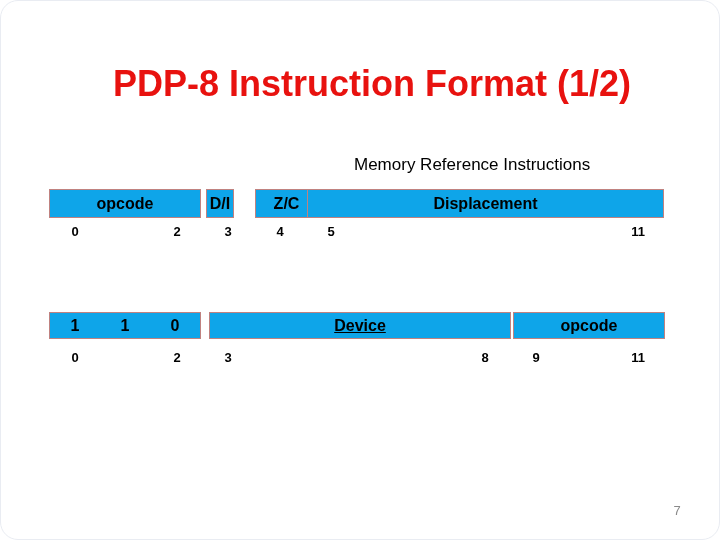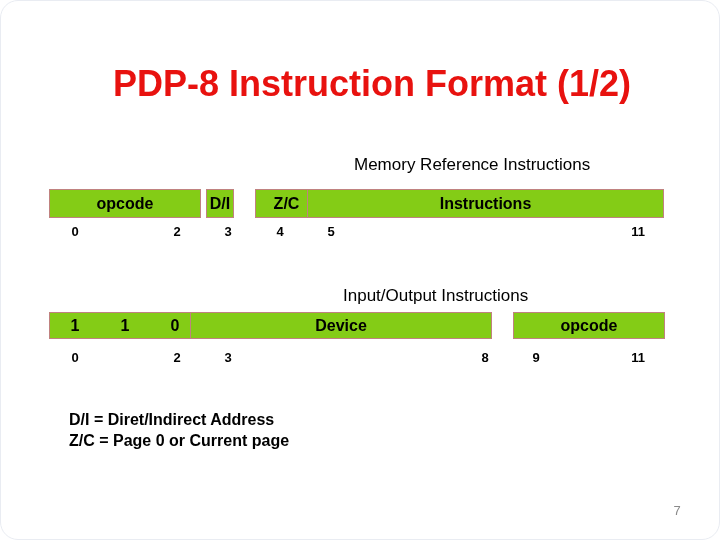"opcode" .fbox { background: #84cc16 -> #0ea5e9 }
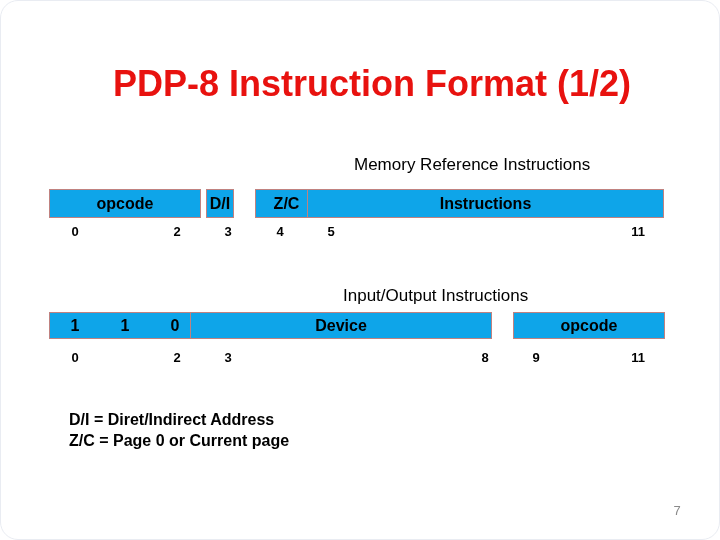"Instructions" div.fbox { text: Instructions -> Displacement }
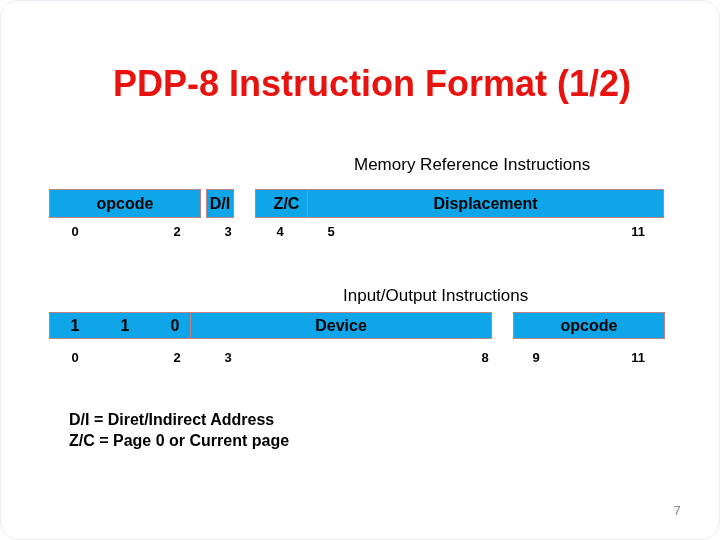"Input/Output Instructions" div.section-label { html: <div>Input/Output Instructions</div> -> none }
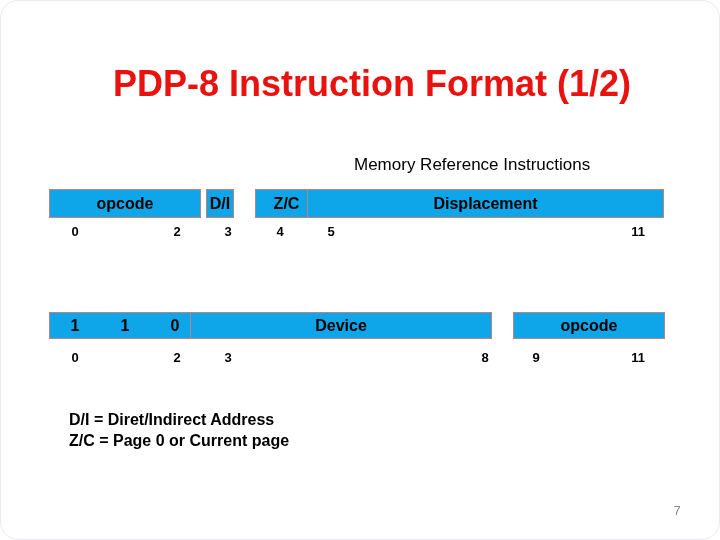"Device" div.fbox { left: 189px -> 208px; text-decoration: none -> underline }
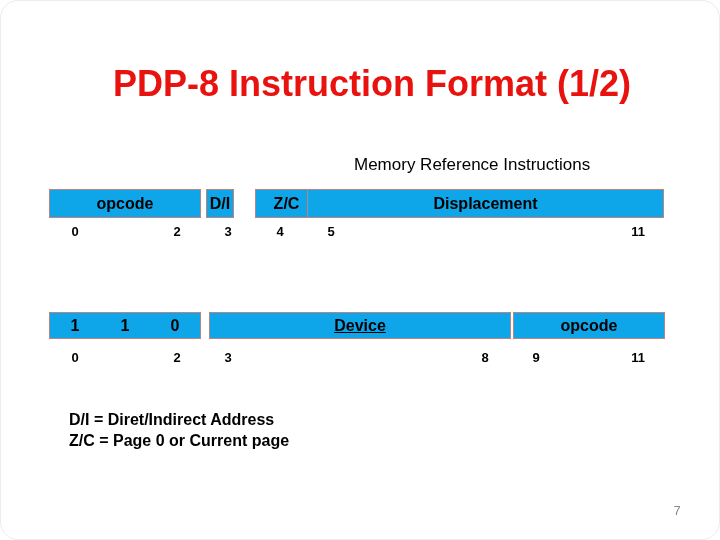"D/I = Diret/Indirect Address" div.footnote { html: <div> <div>D/I = Diret/Indirect Address</div> <div>Z/C = Page 0 or Current page</div> </div> -> none }
